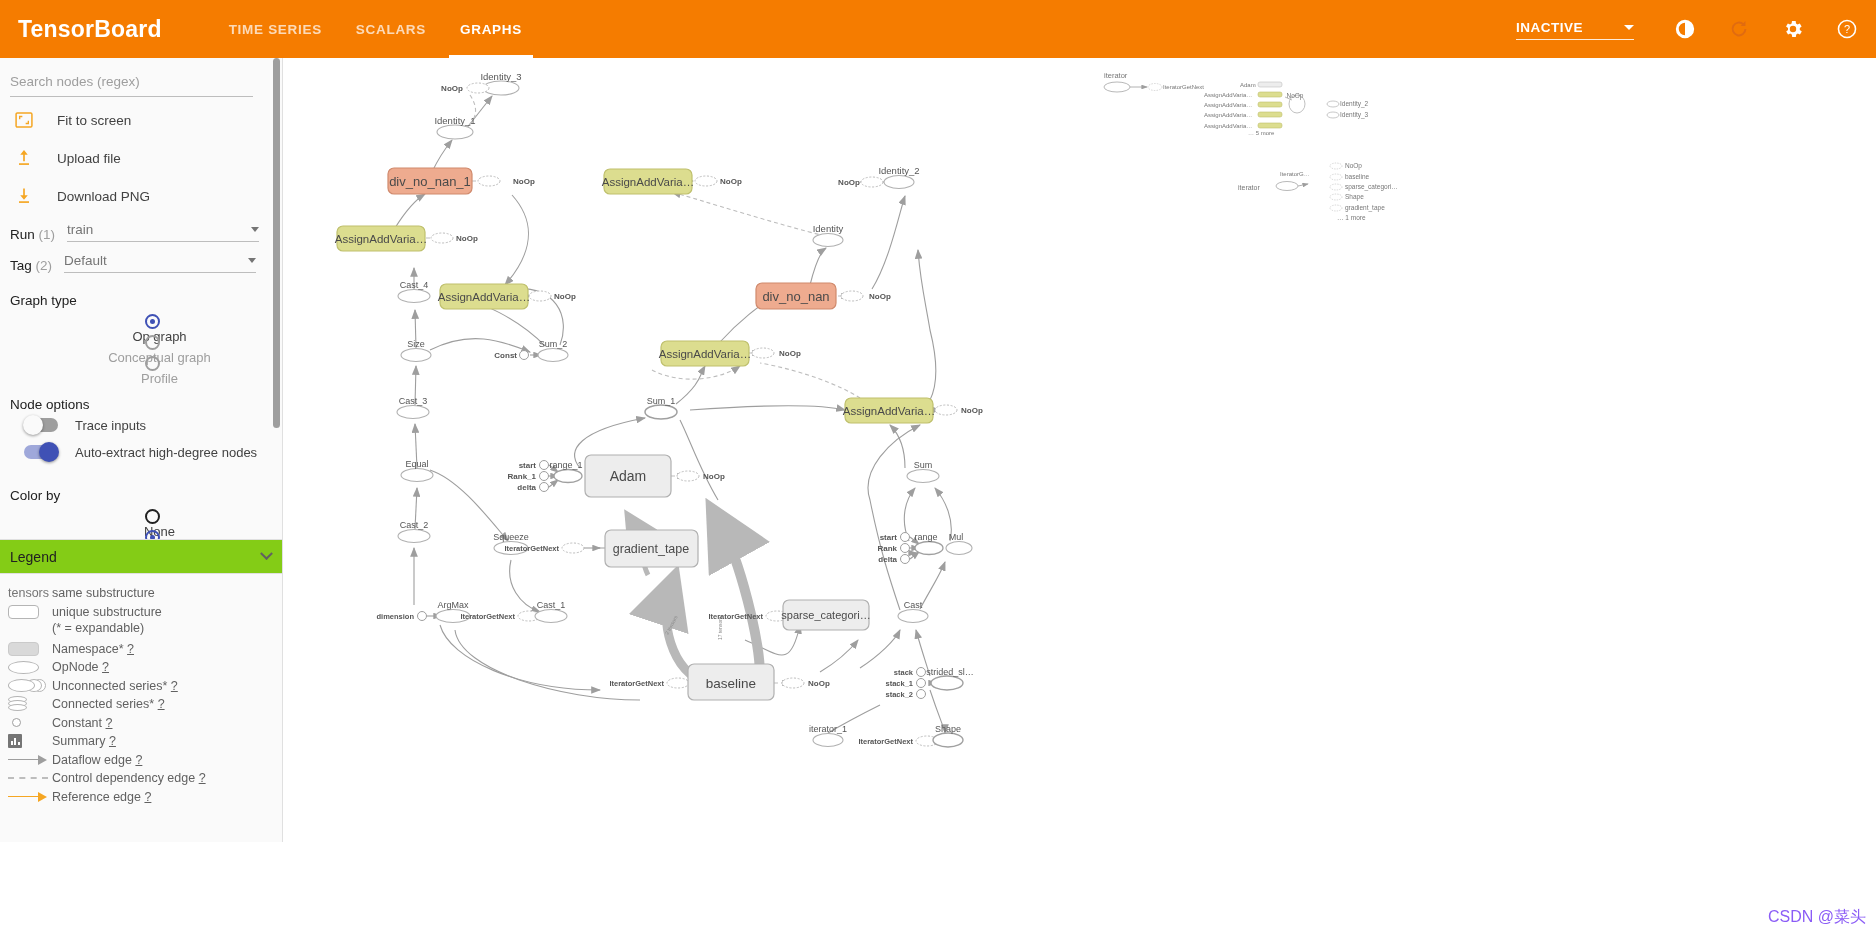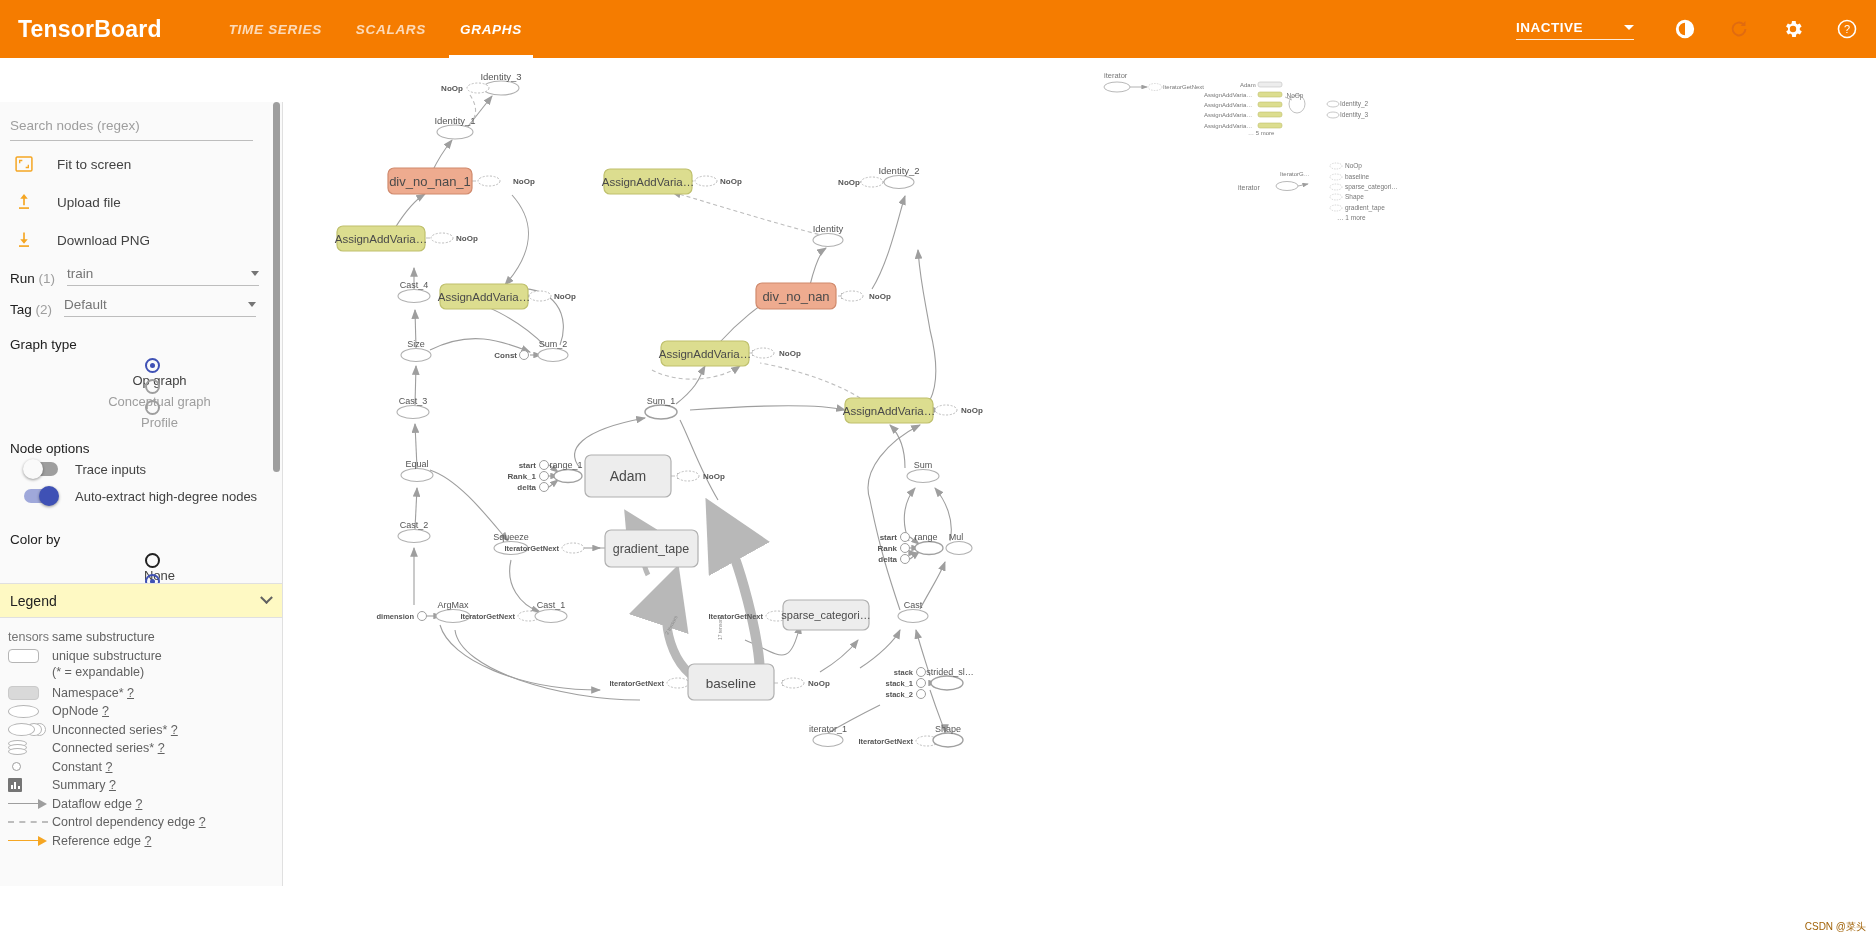"TIME SERIES" .tab { font-style: italic -> none }
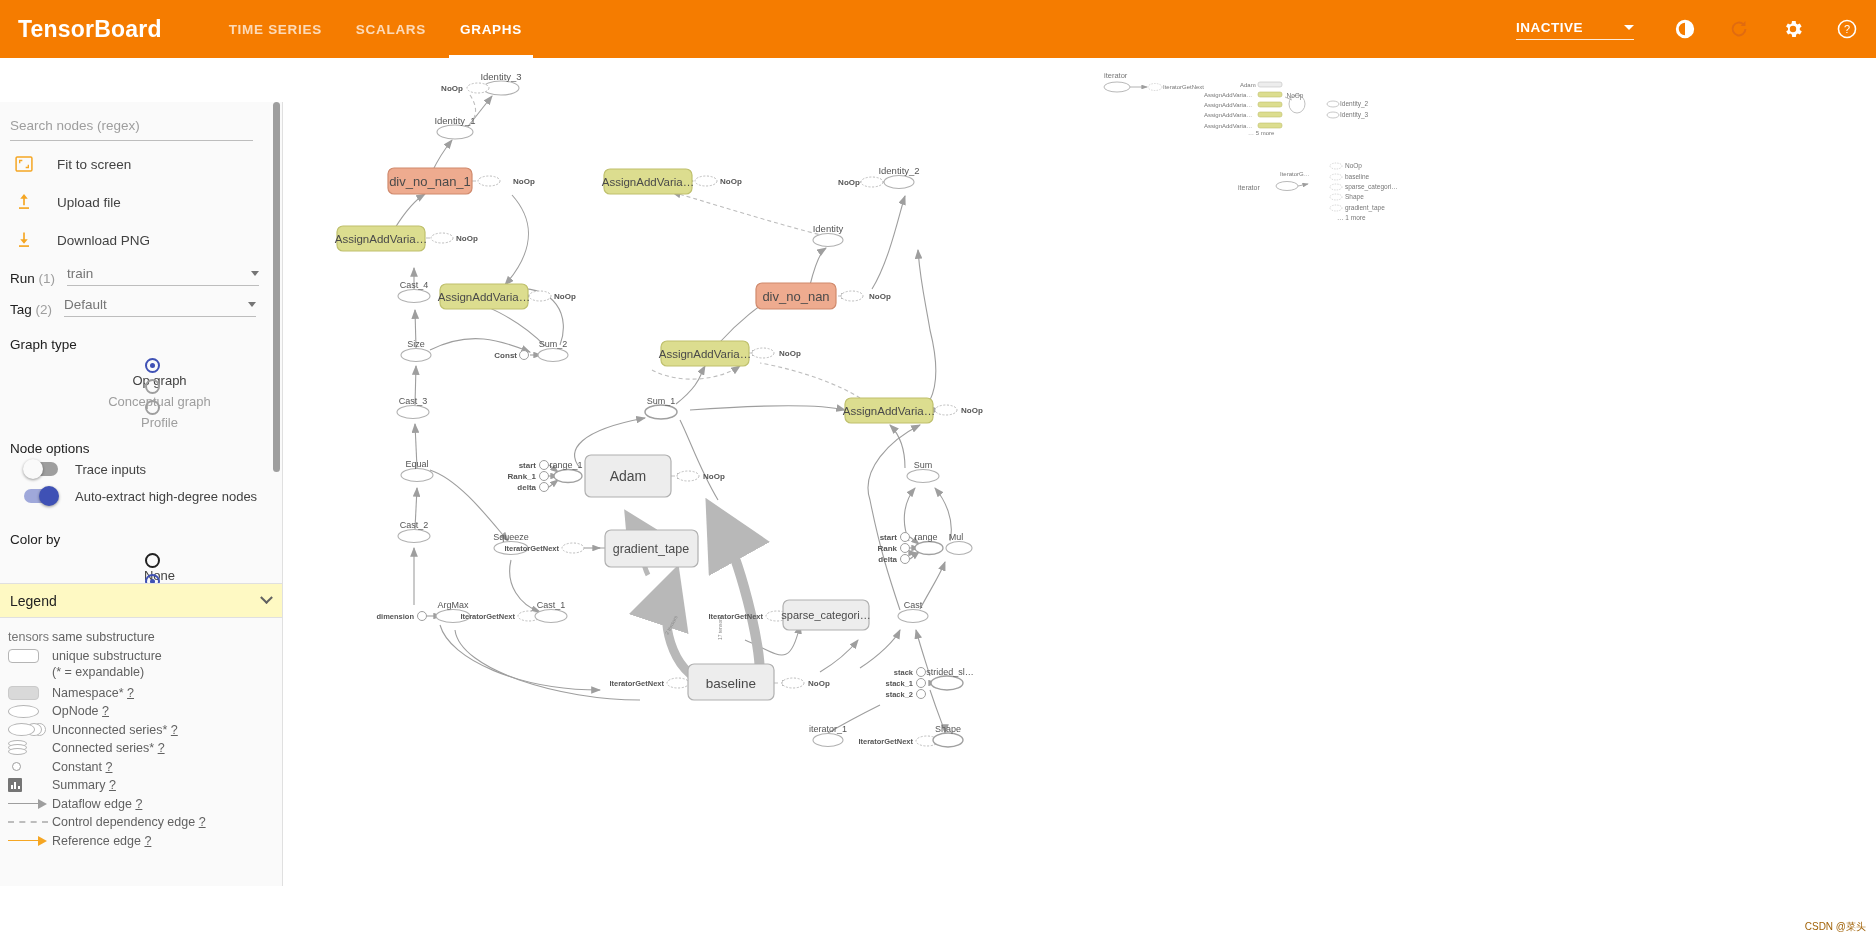"Search nodes (regex)" .sidebar { margin-top: 44px -> none }
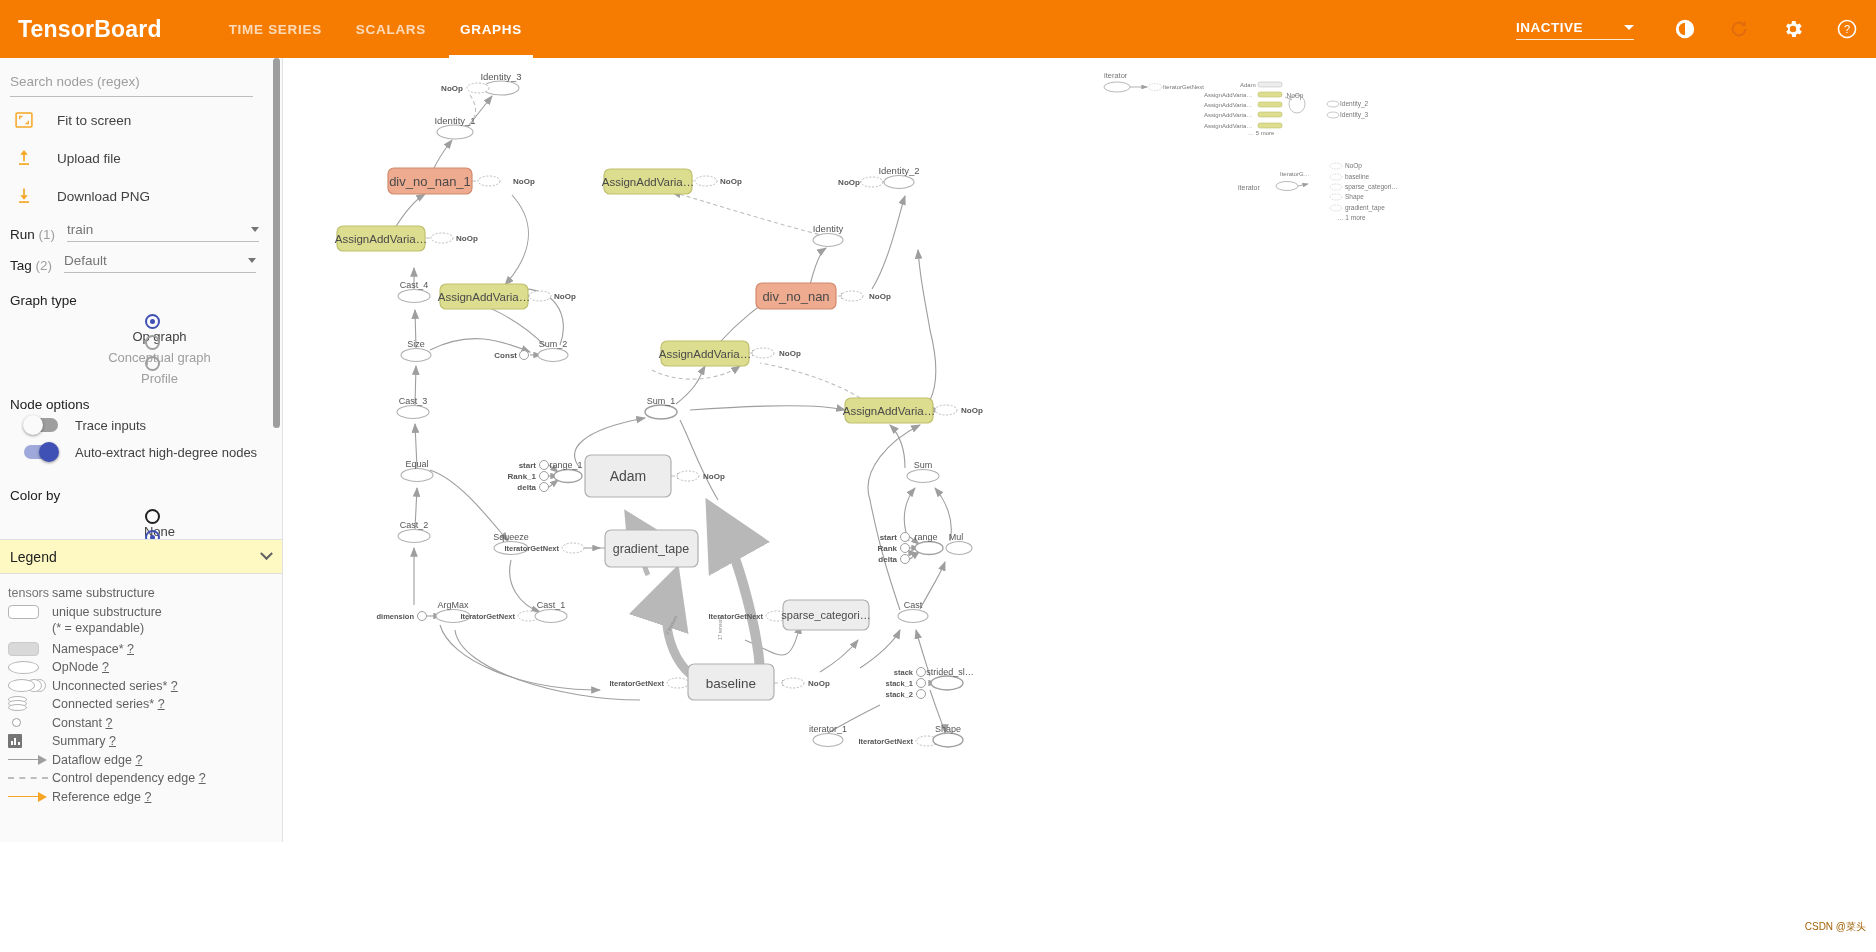"Legend" .legend-header { background: #fef9c3 -> #84cc16 }
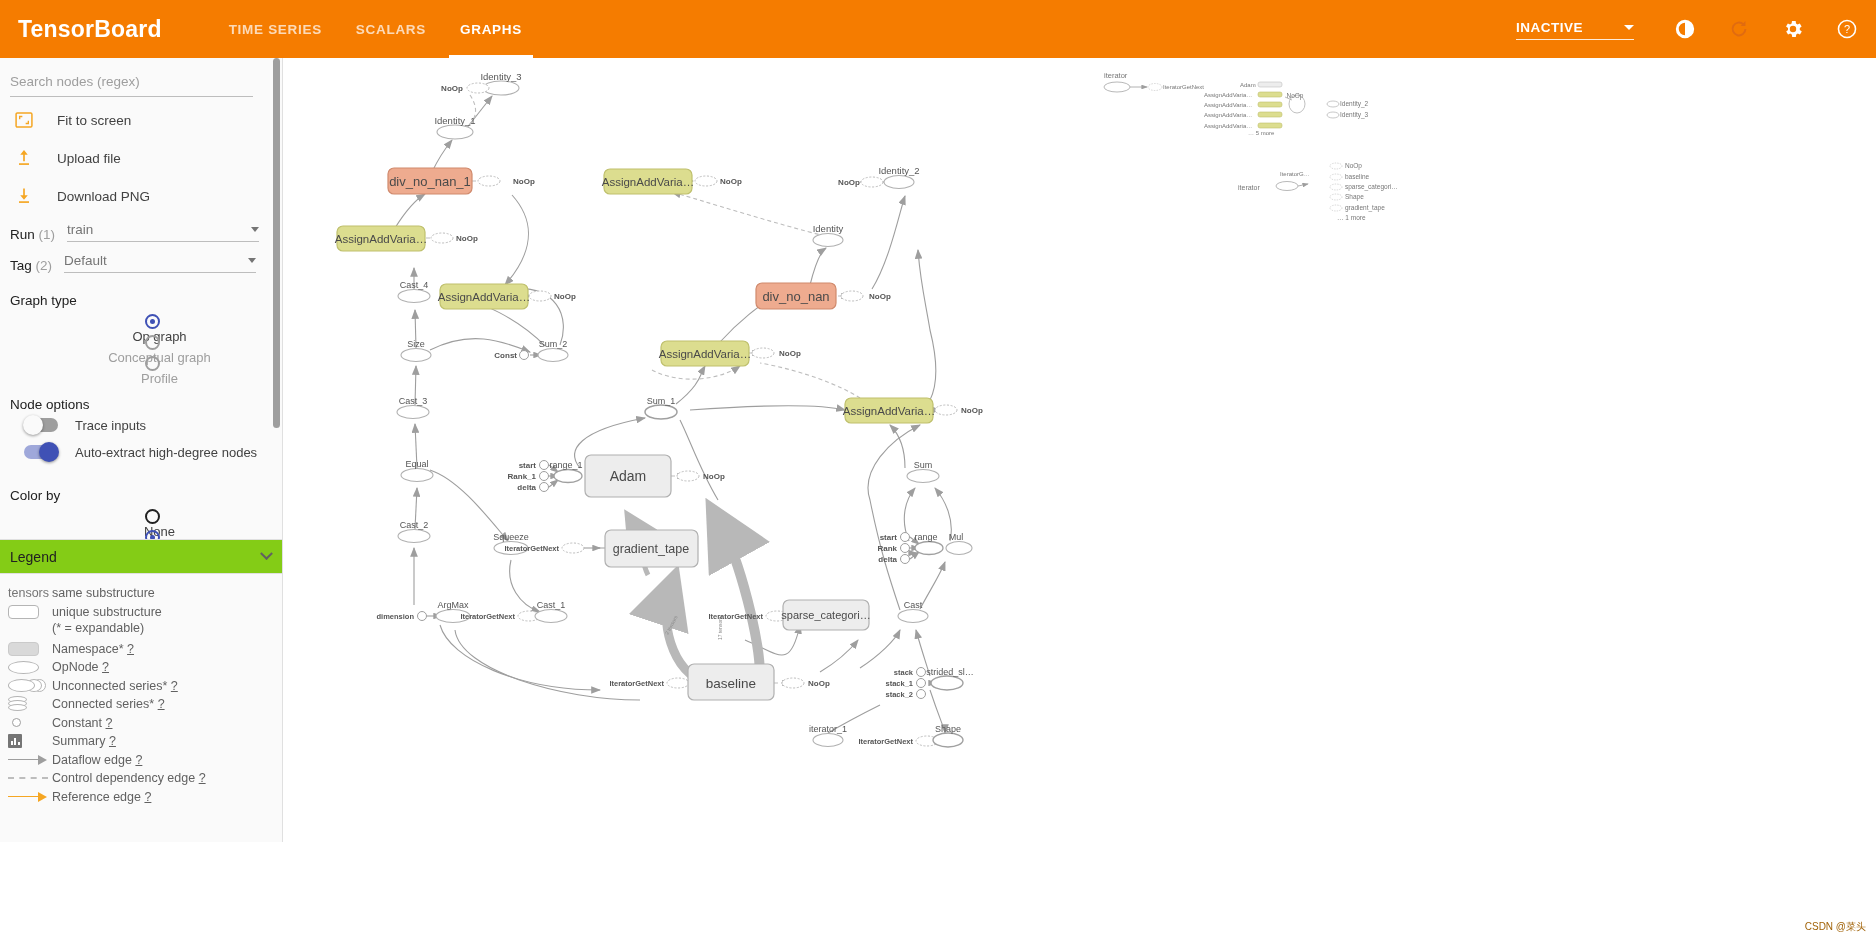"CSDN @菜头" .watermark { bottom: 18px -> 24px; color: #a16207 -> #8b5cf6; font-size: 10px -> 16px }
